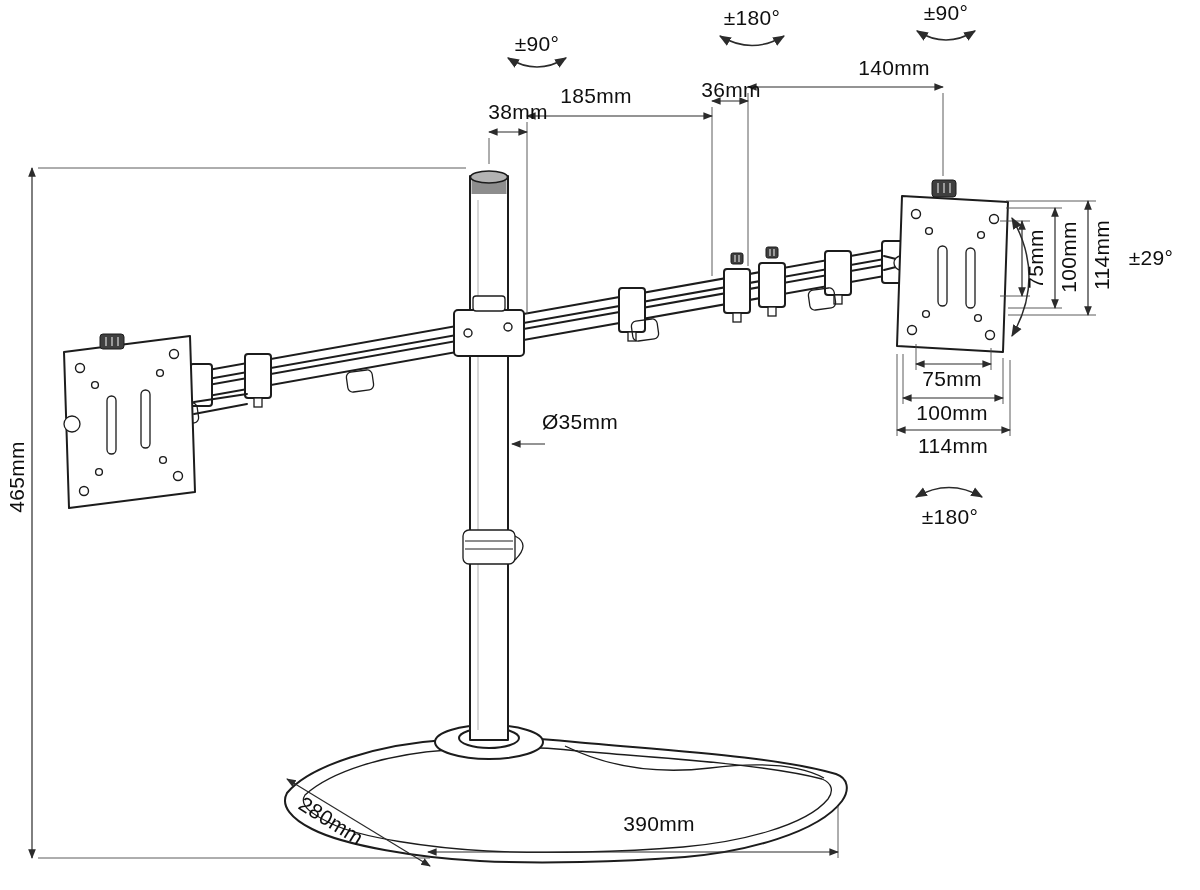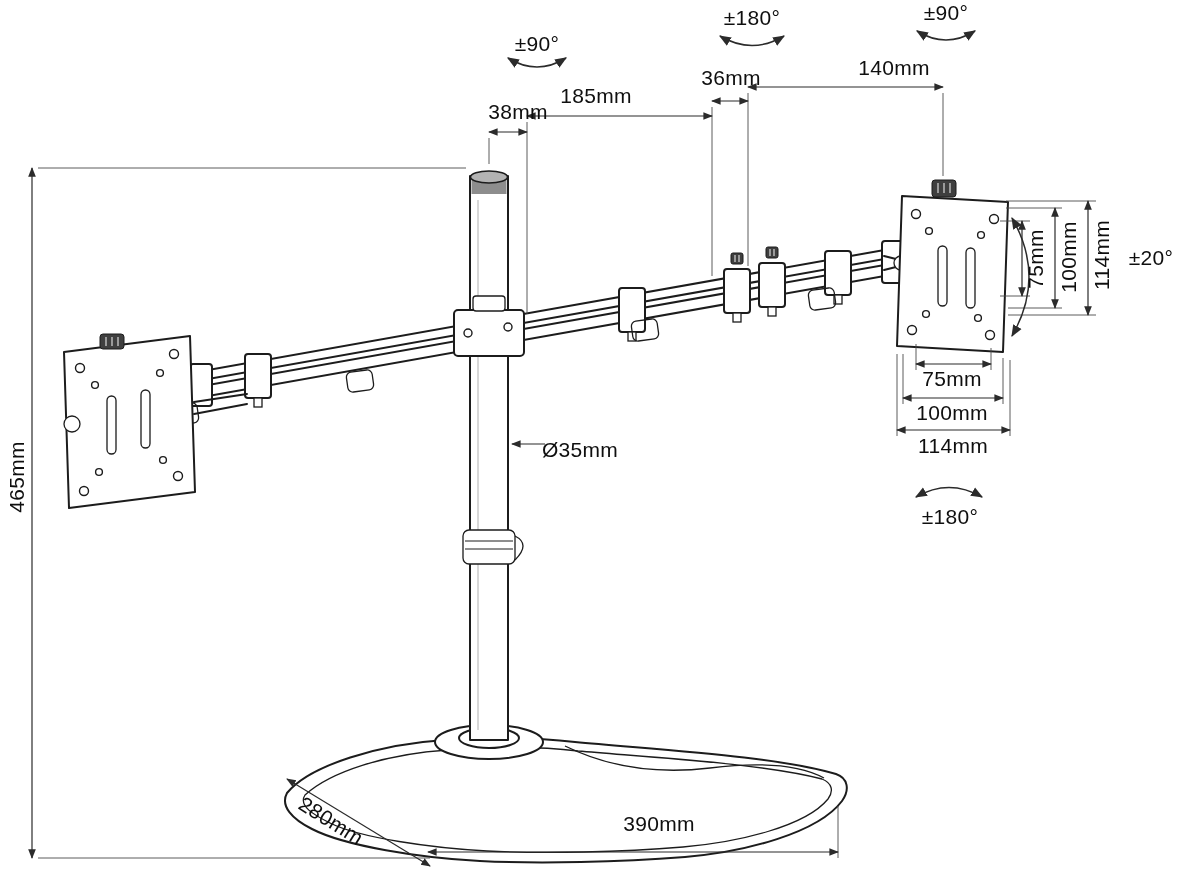"36mm" span.lbl { top: 78px -> 90px }
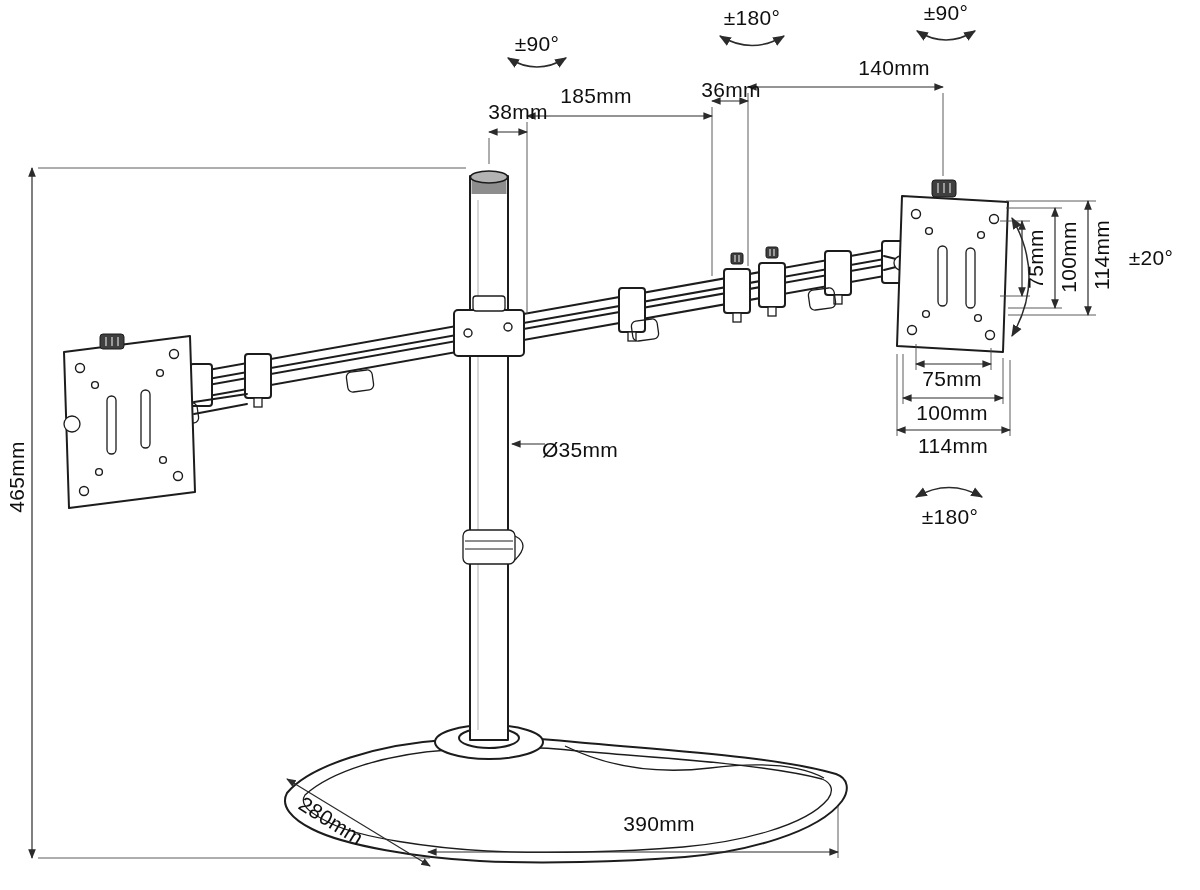"±20°" span.lbl { text: 20 -> 29 }
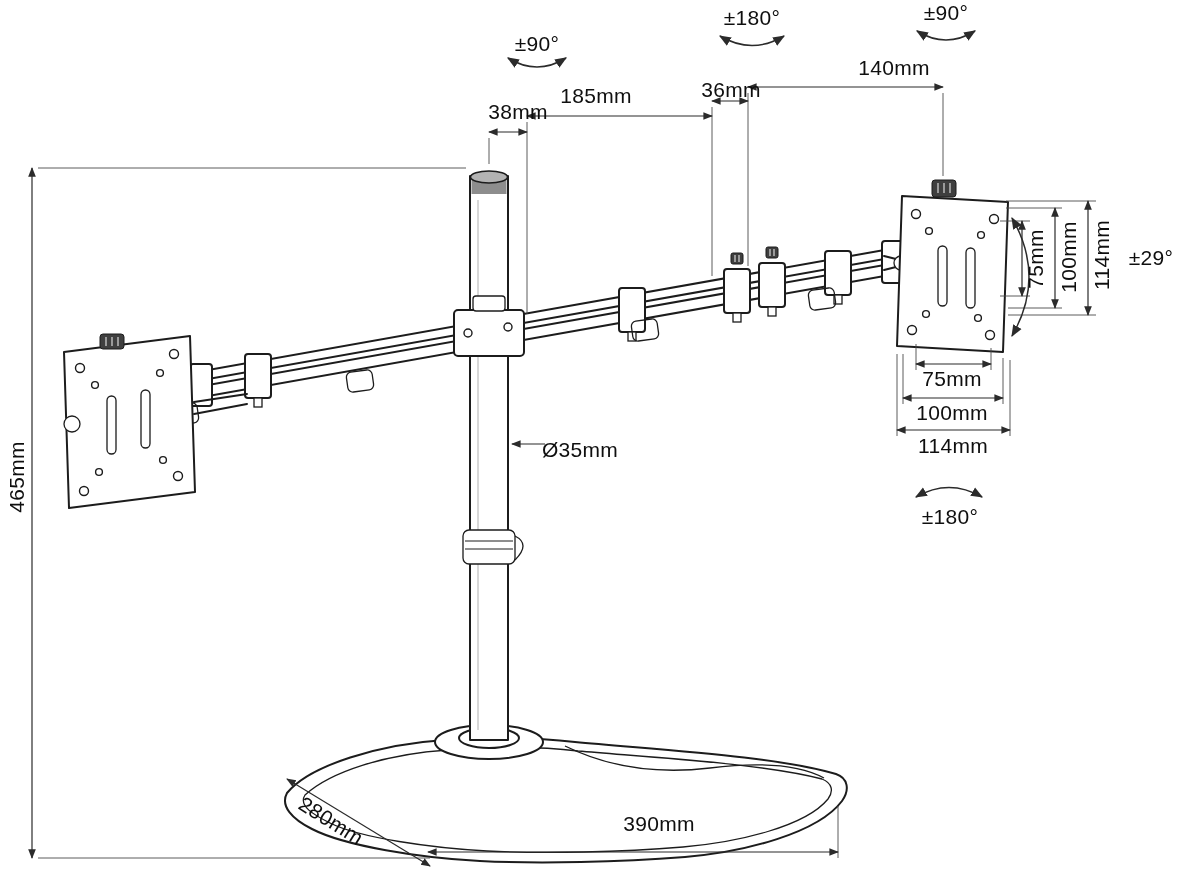"Ø35mm" span.lbl { top: 450px -> 422px }
